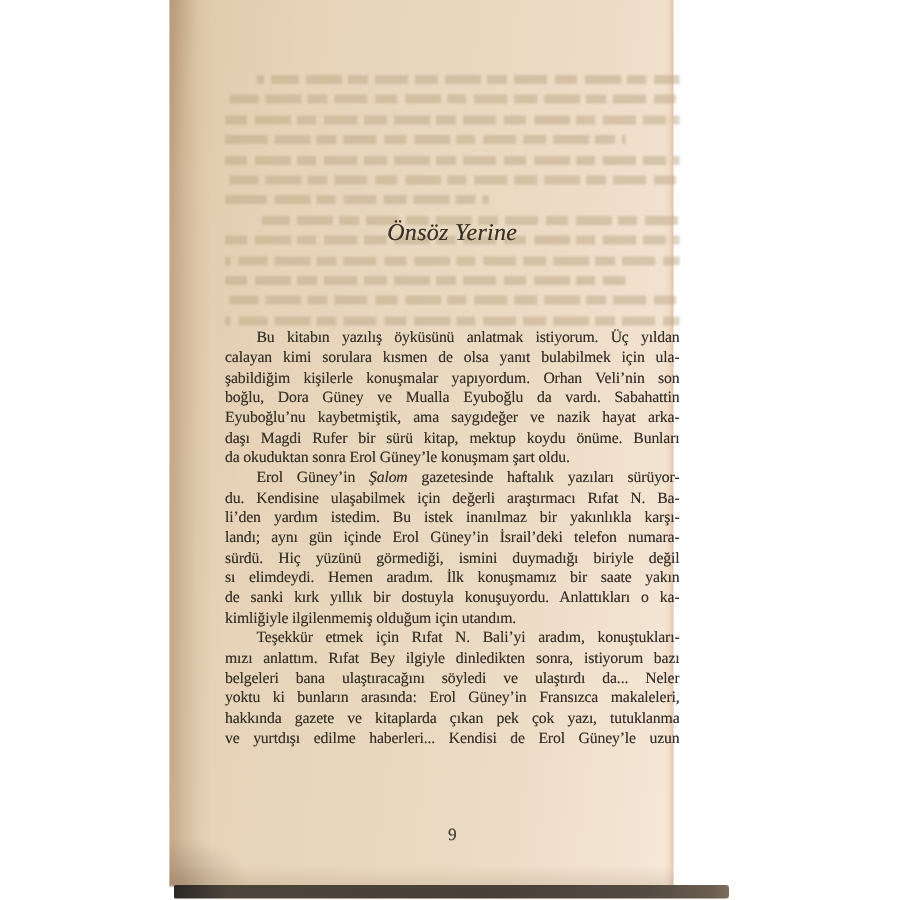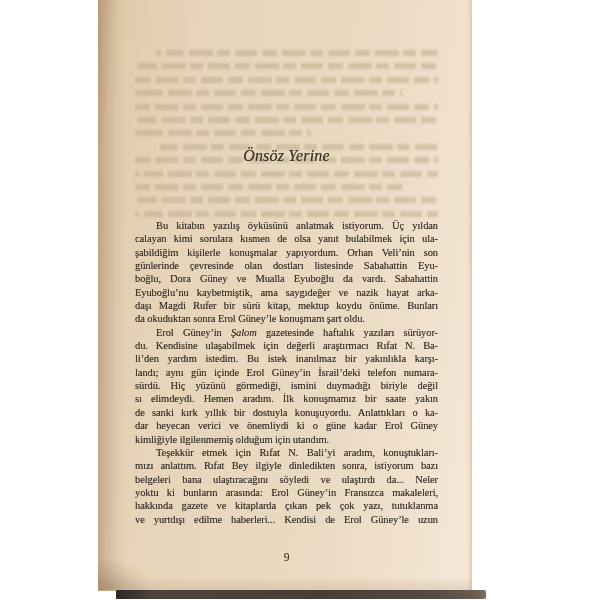"Önsöz Yerine" .page { left: 98px -> 113px; width: 374px -> 336px }
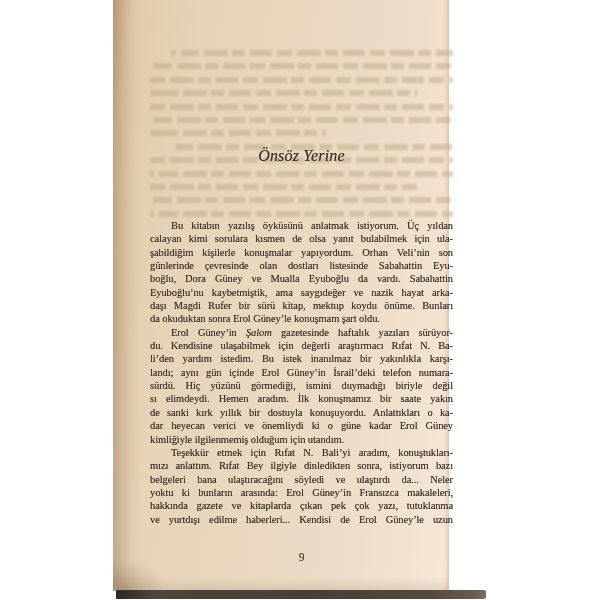"günlerinde çevresinde olan dostları" div.line { html: <div>günlerinde çevresinde olan dostları listesinde Sabahattin Eyu-</div> -> none }
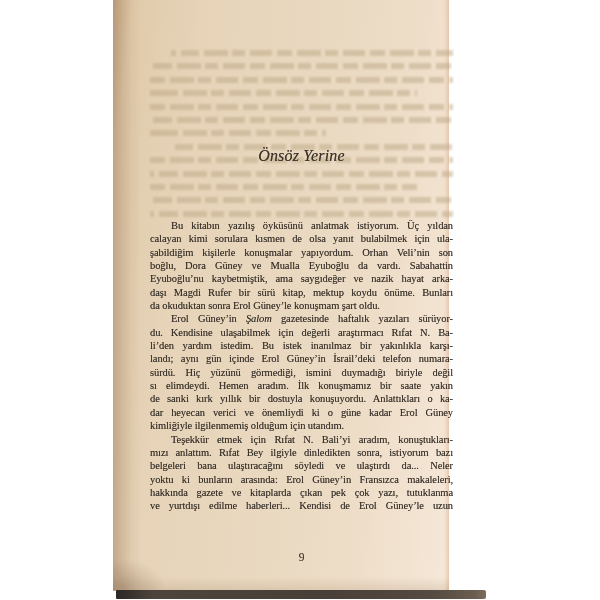"dar heyecan verici ve önemliydi" div.line { html: <div>dar heyecan verici ve önemliydi ki o güne kadar Erol Güney</div> -> none }
